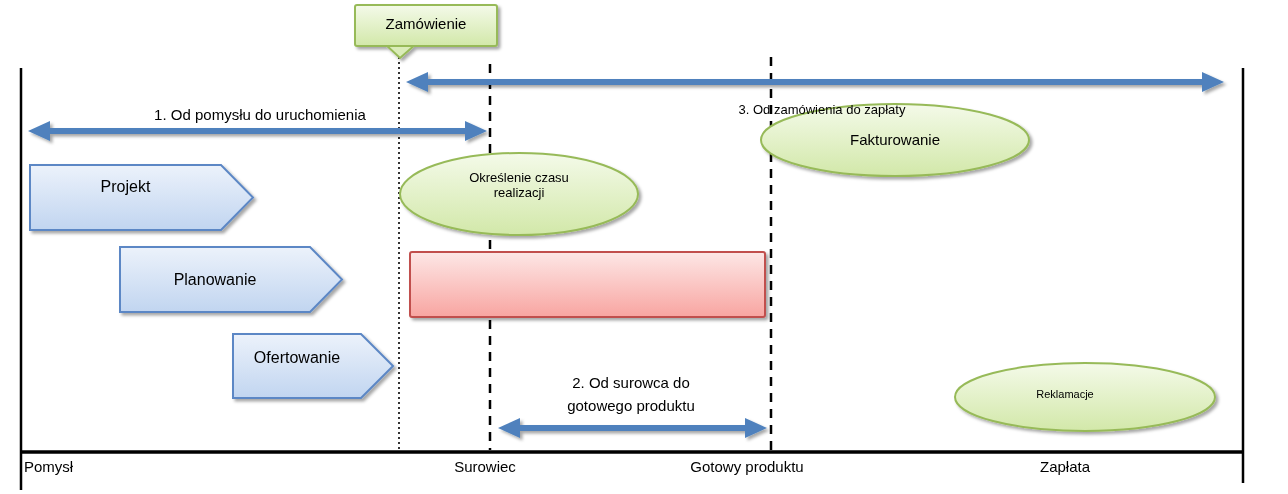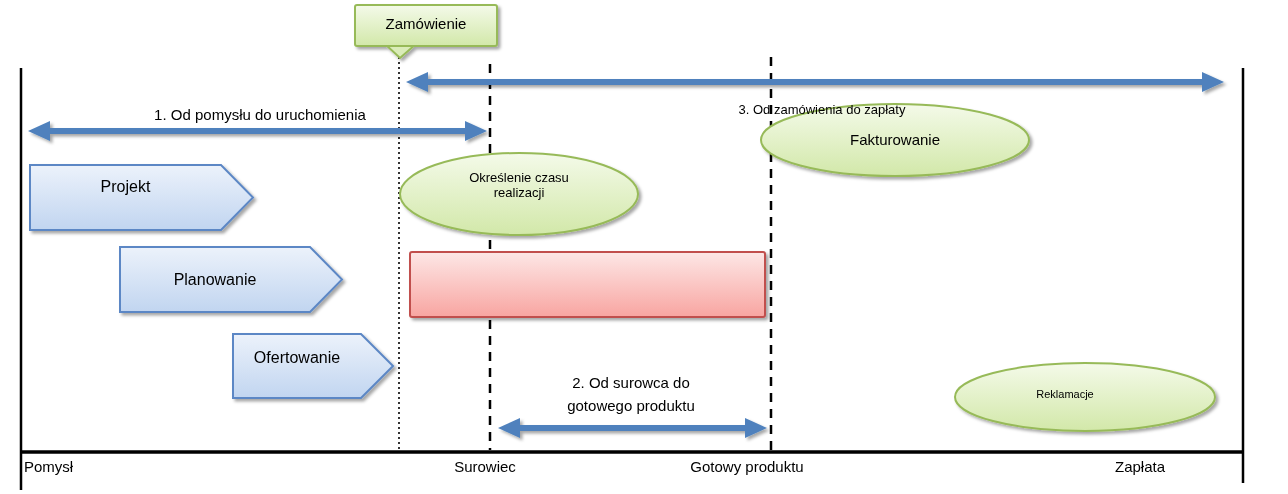"Zapłata" div.lbl { text-align: center -> left }
